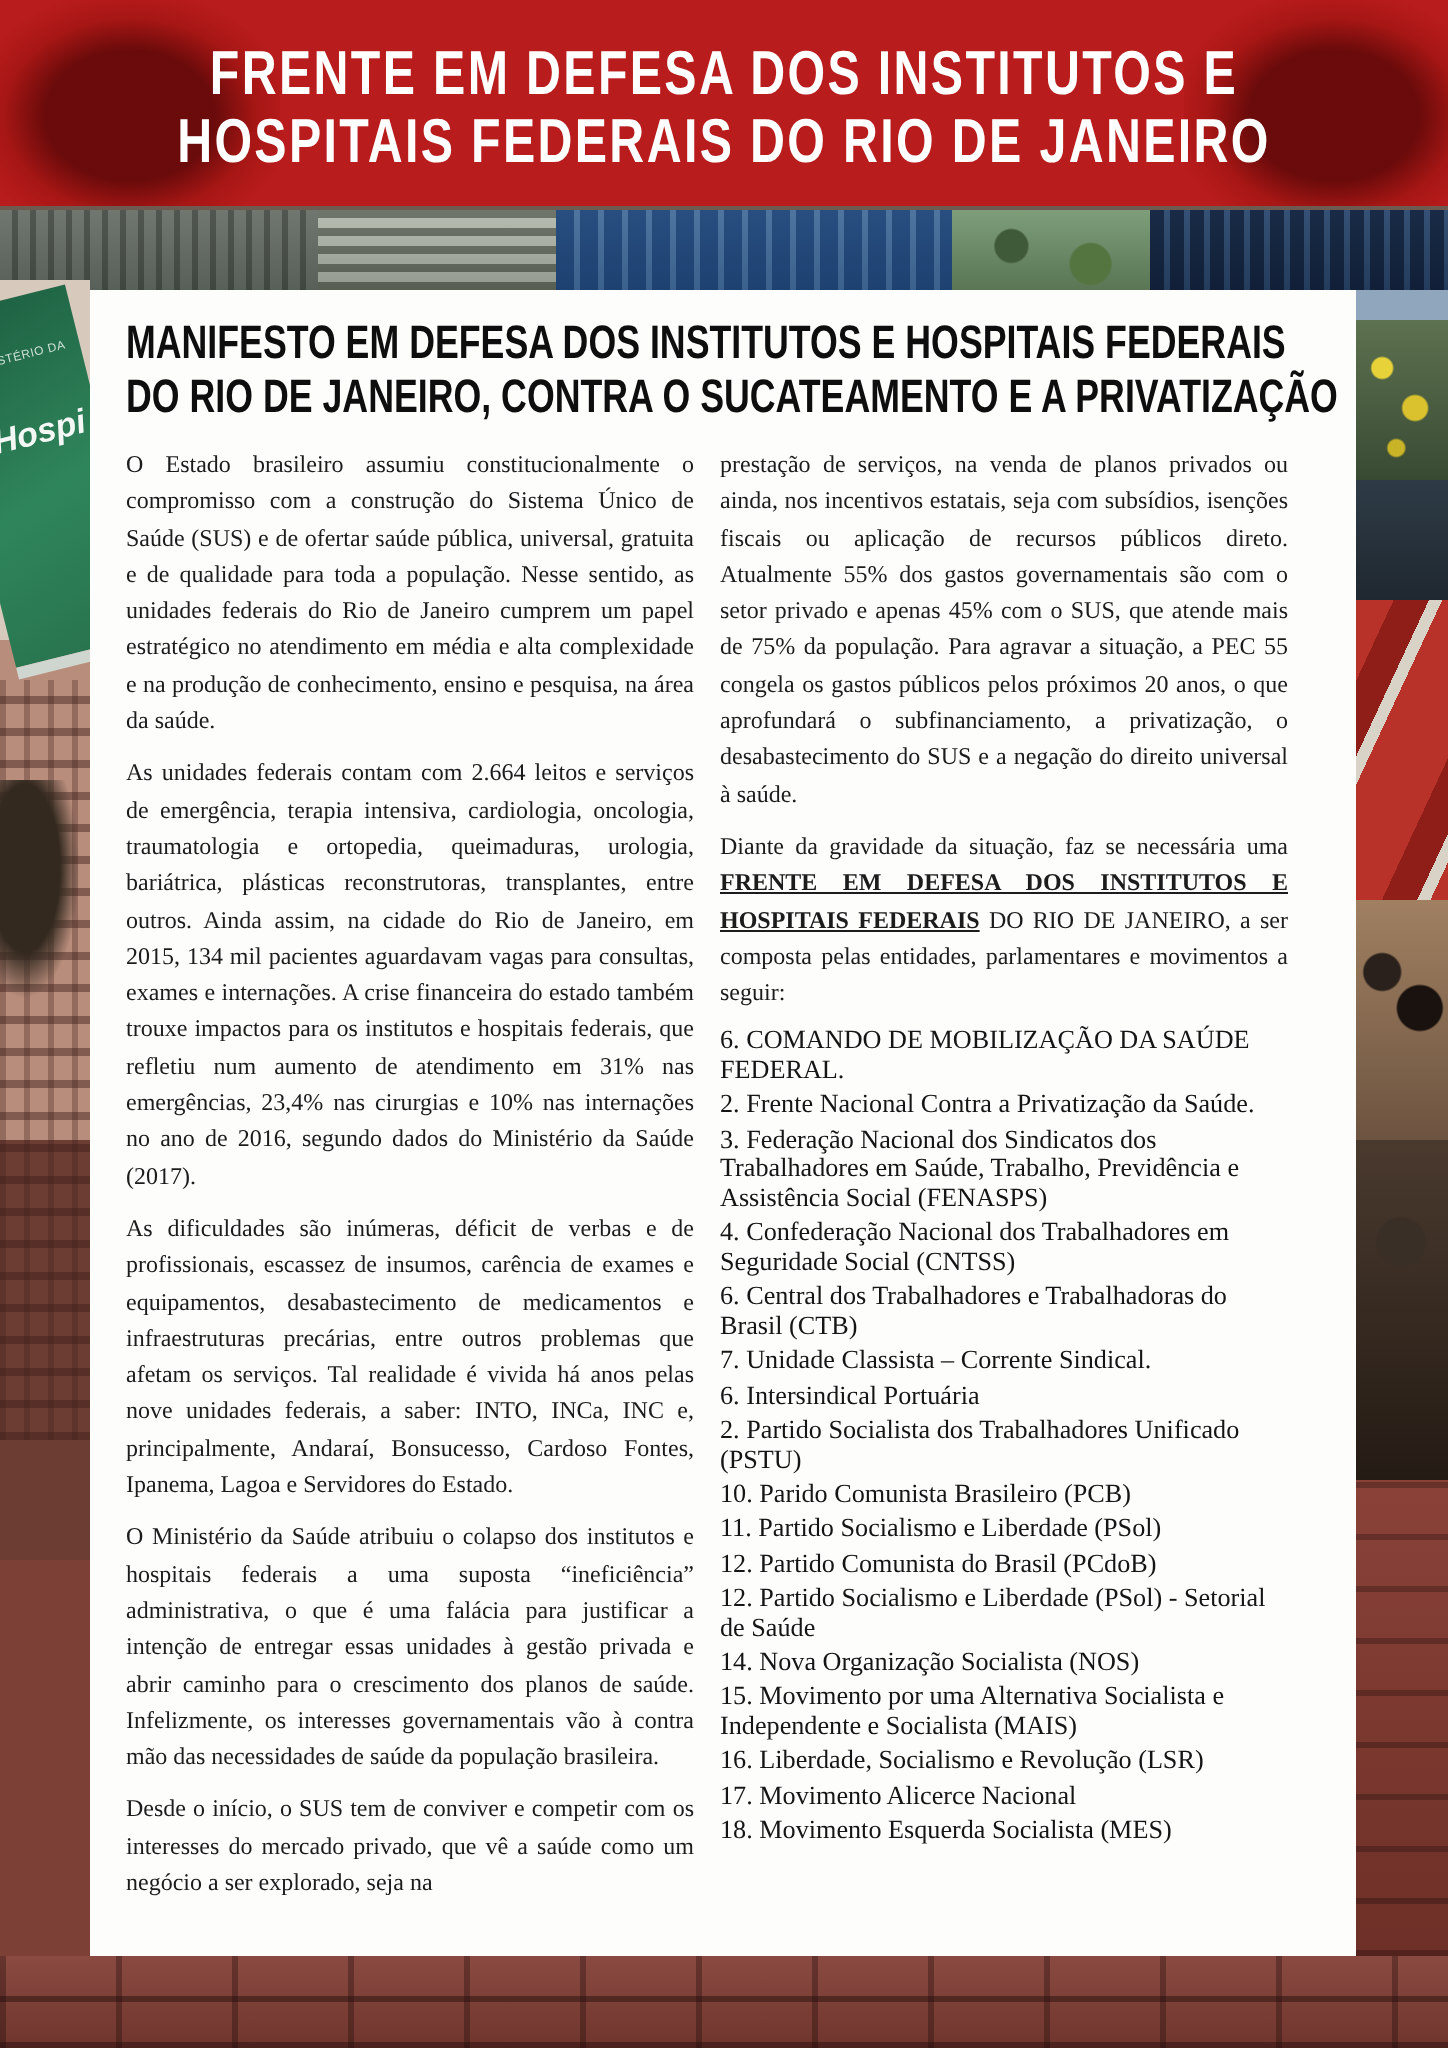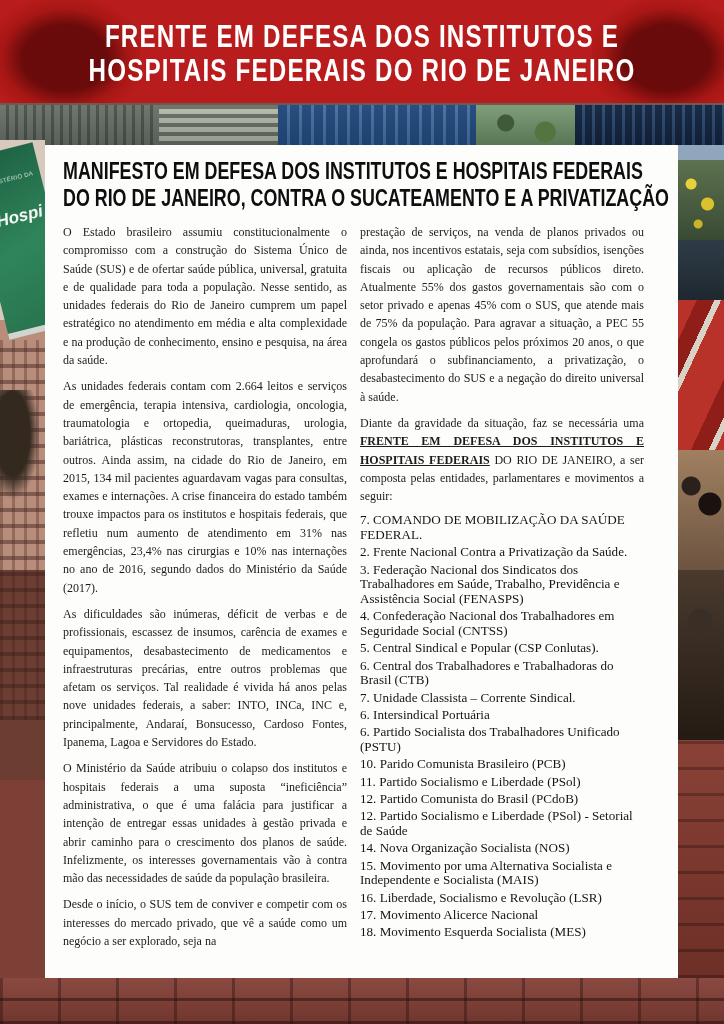"7. COMANDO DE MOBILIZAÇÃO DA" div.list-item { text: 7 -> 6 }
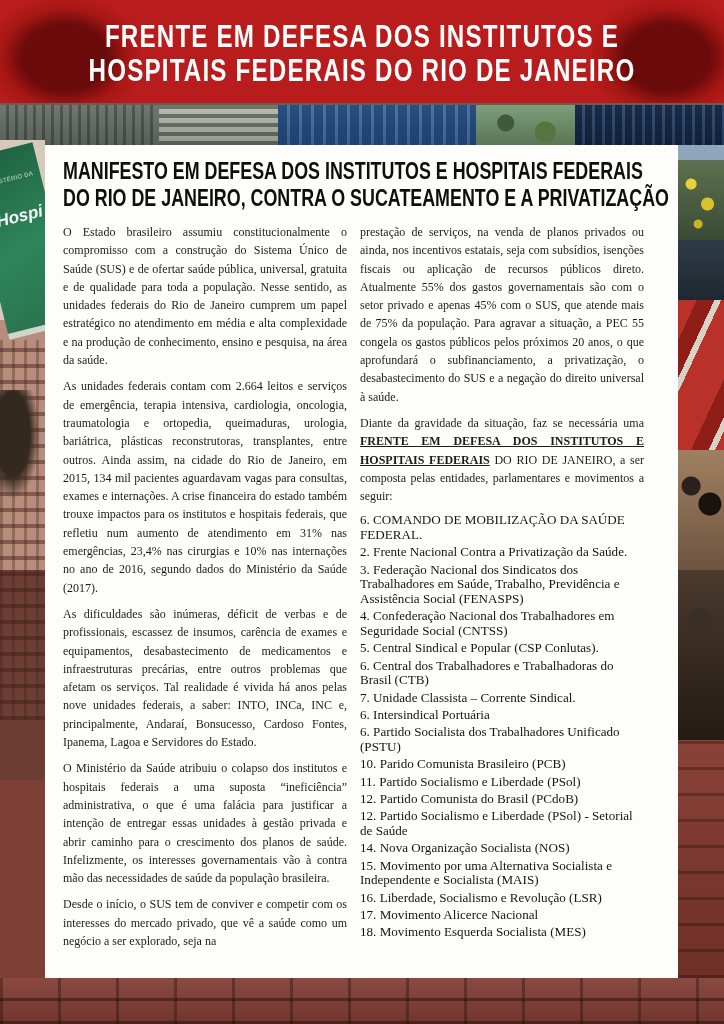"5. Central Sindical e Popular" div.list-item { html: <div>5. Central Sindical e Popular (CSP Conlutas).</div> -> none }
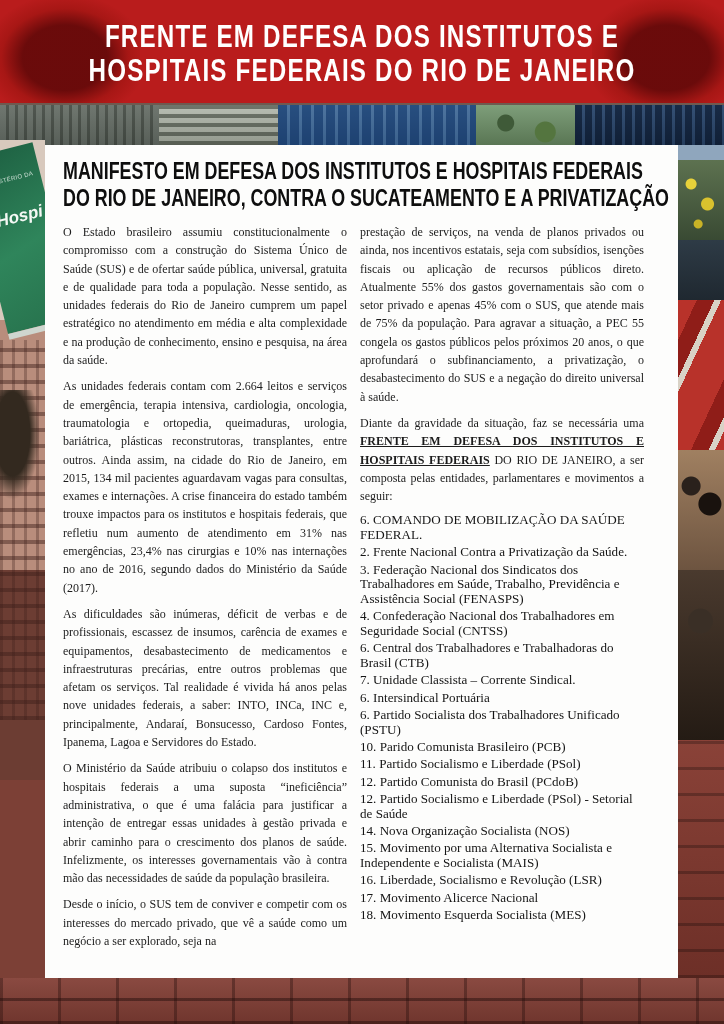"6. Partido Socialista dos Trabalhadores" div.list-item { text: 6 -> 2 }
